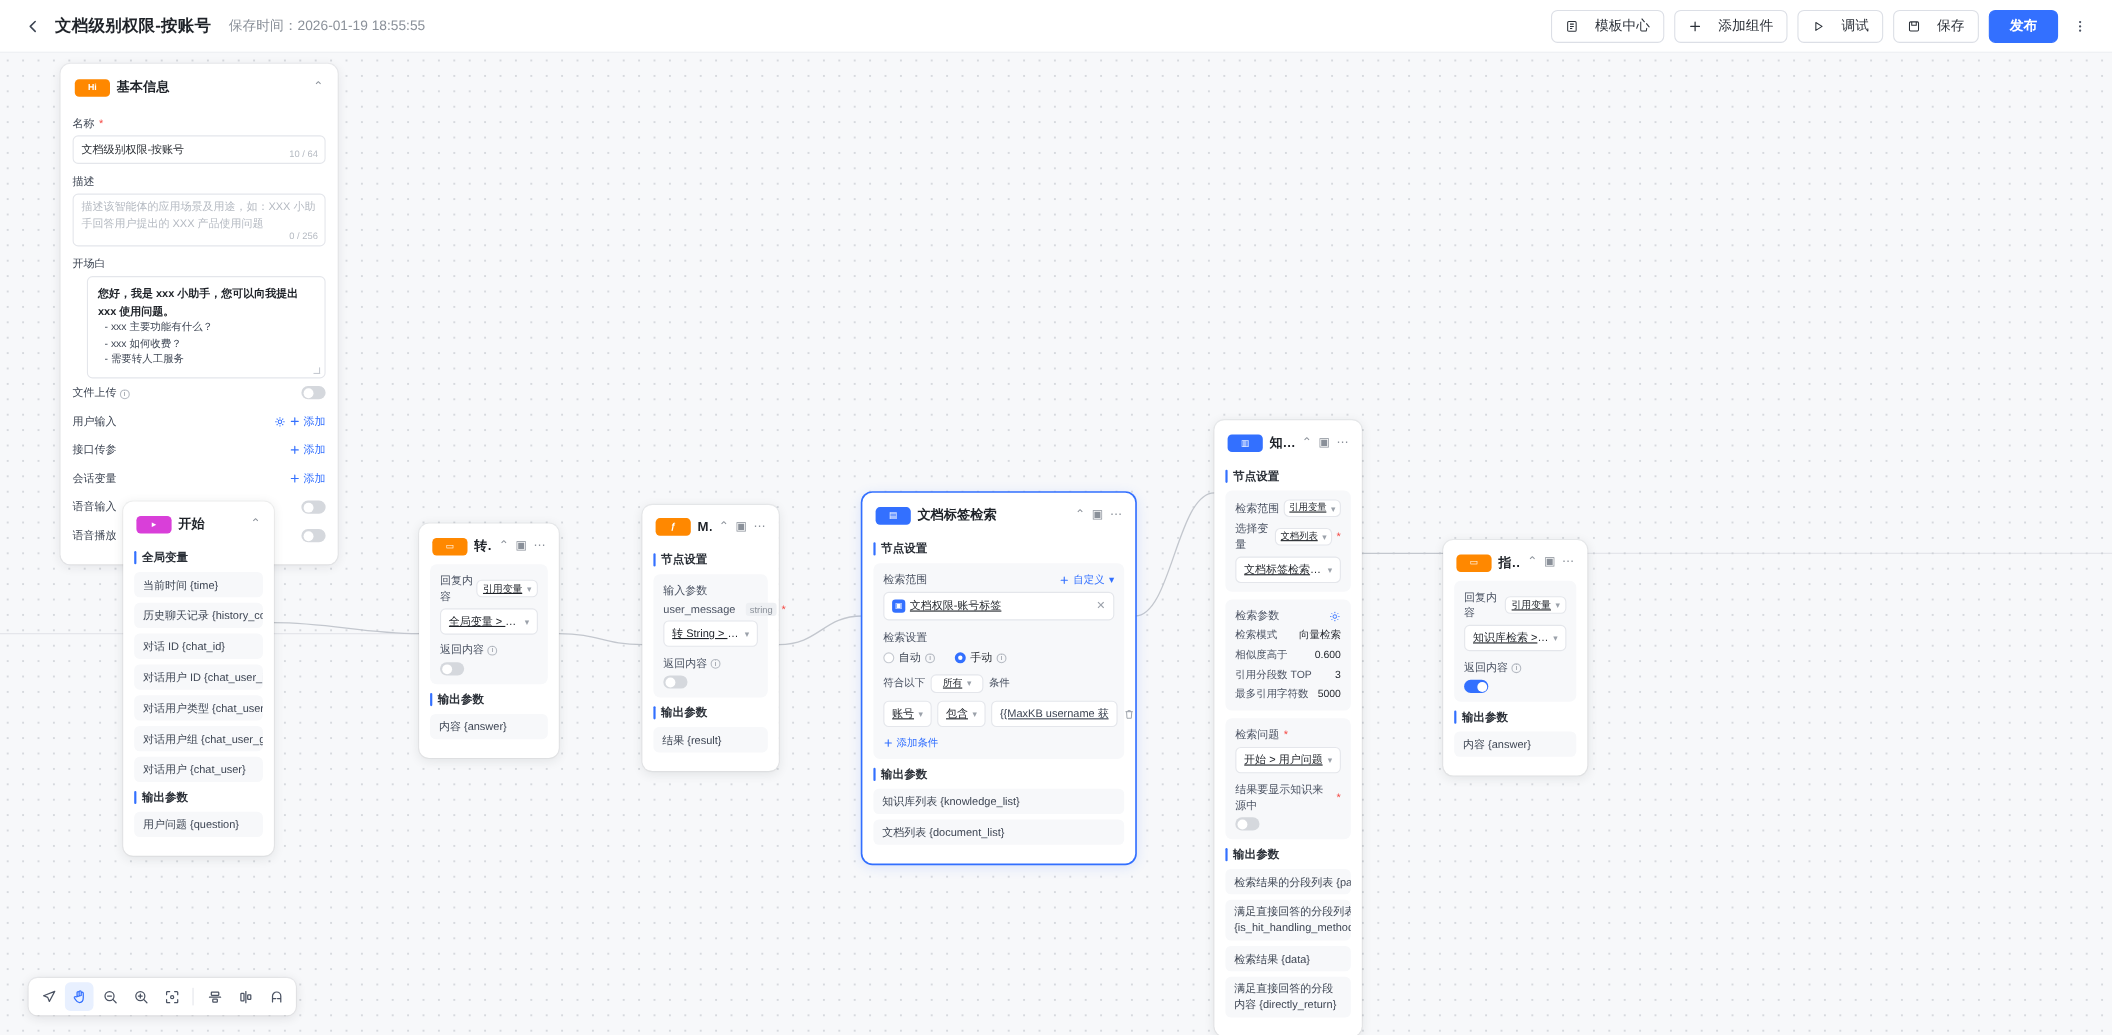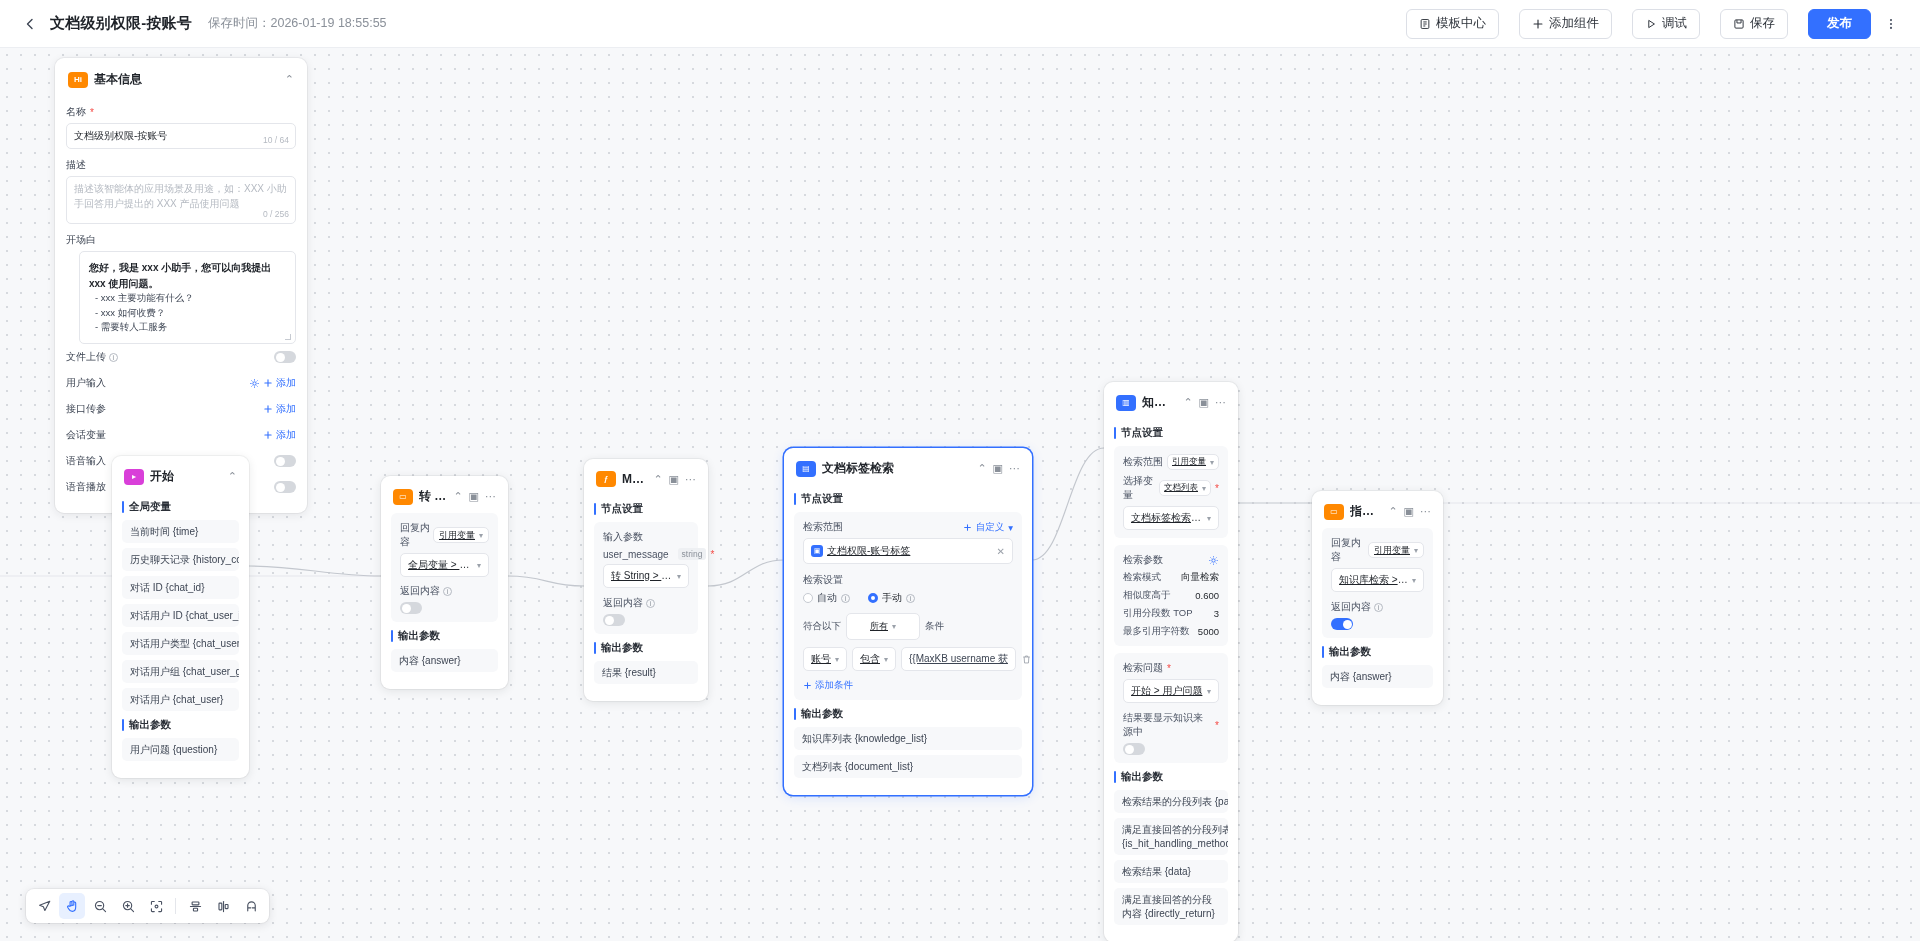"模板中心" .tb-btn { gap: 5px -> 15px; margin-left: 20px -> 9px }
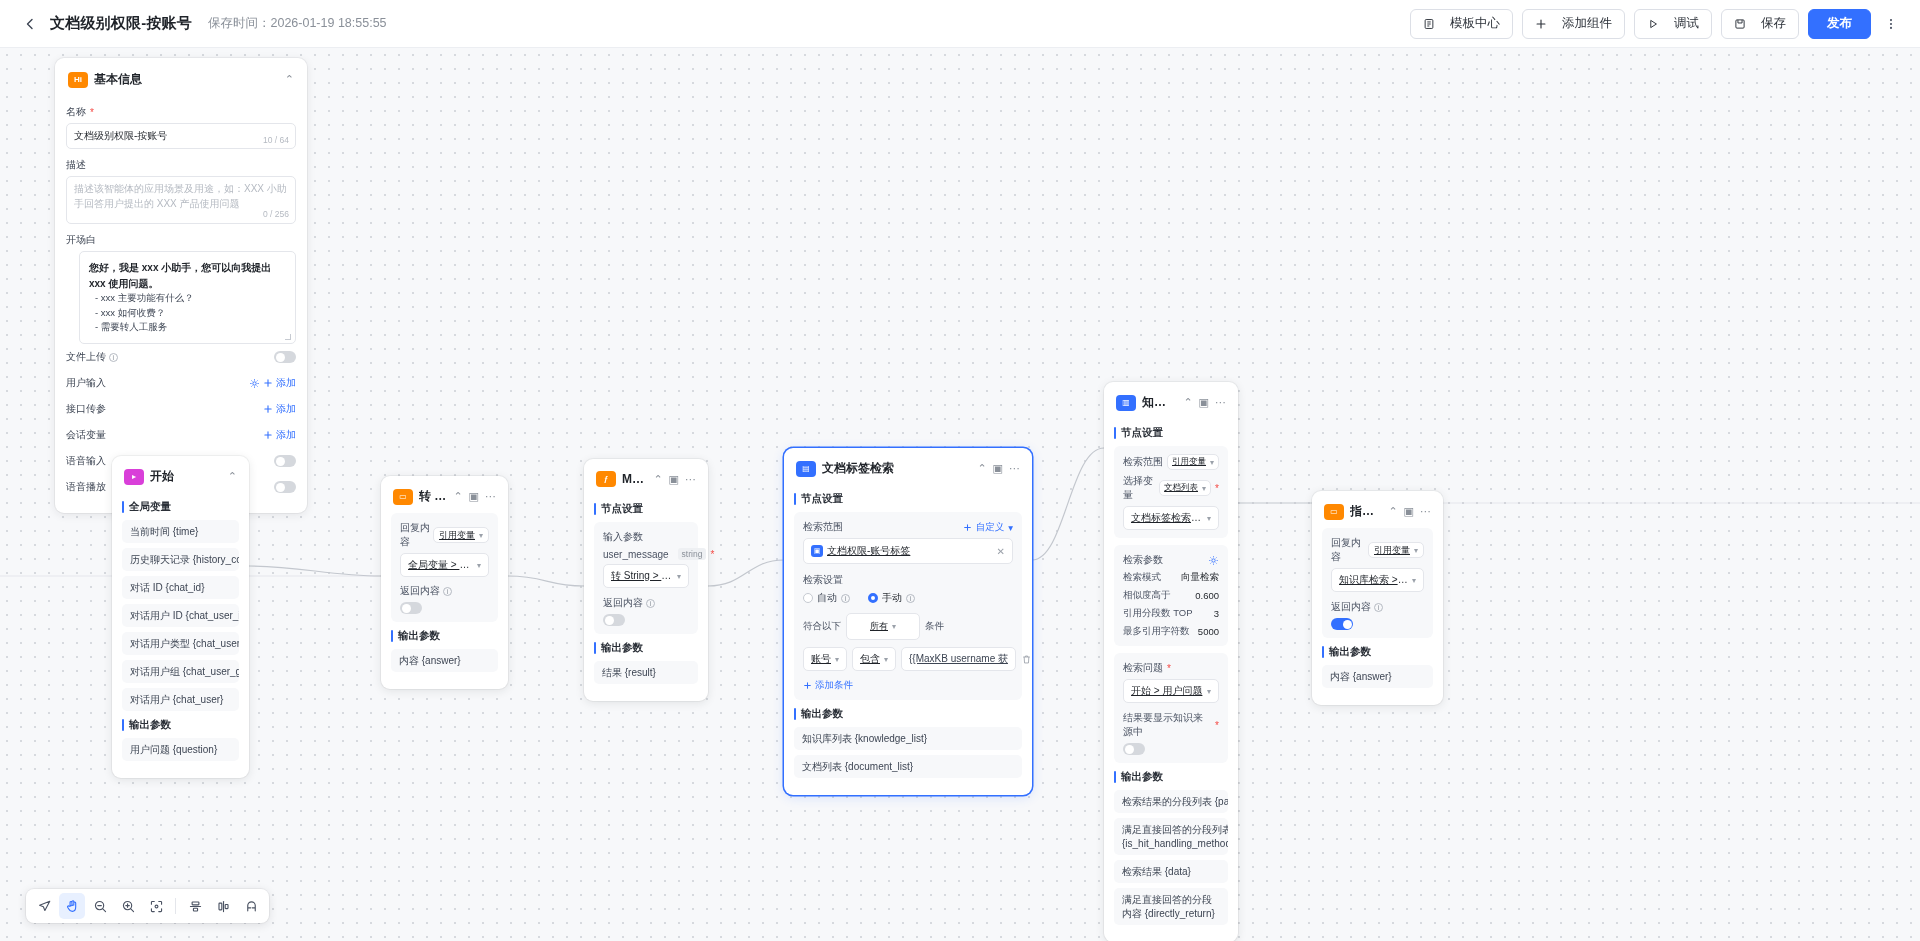"Hi" .node-ico { width: 20px -> 32px }
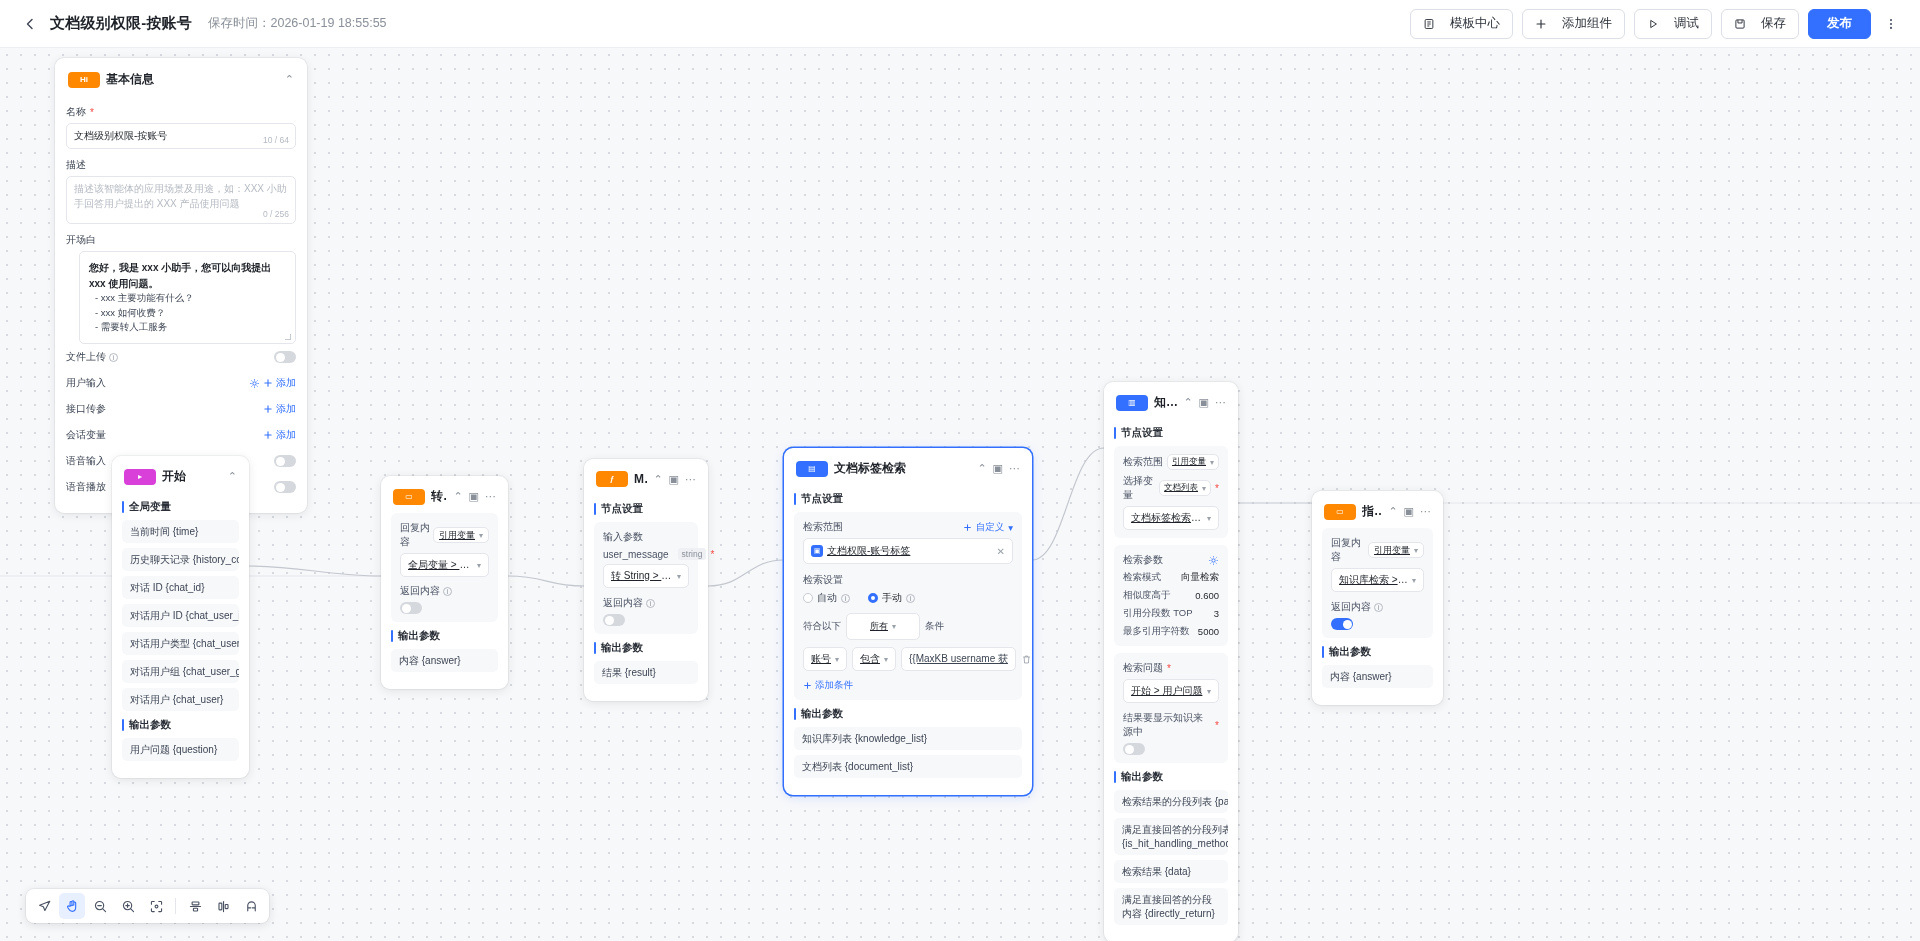"所有" span.ctl { height: 27px -> 17px; padding: 0 23px -> 0 10px }
